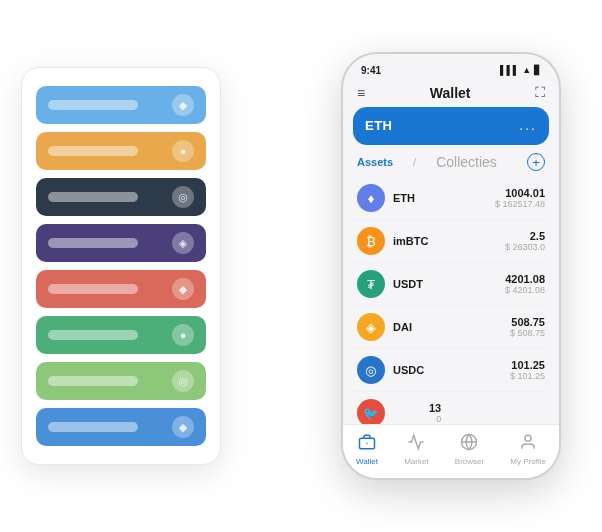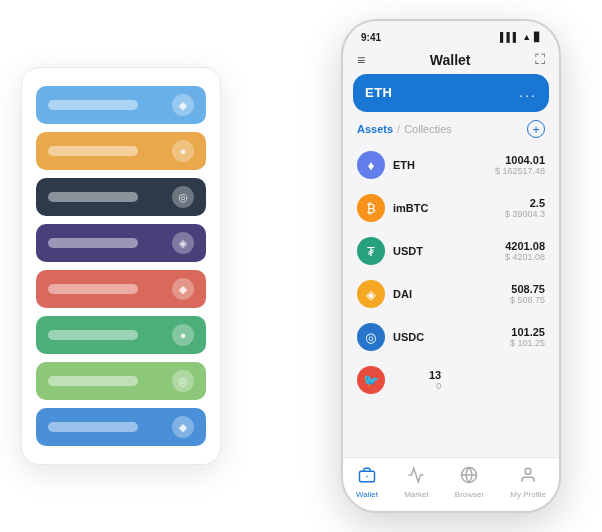"9:41" .phone { height: 494px -> 428px }
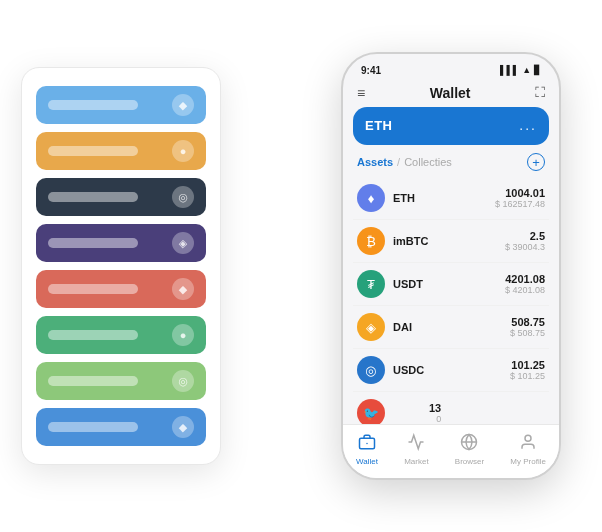"Assets" .assets-tabs { gap: 4px -> 20px }
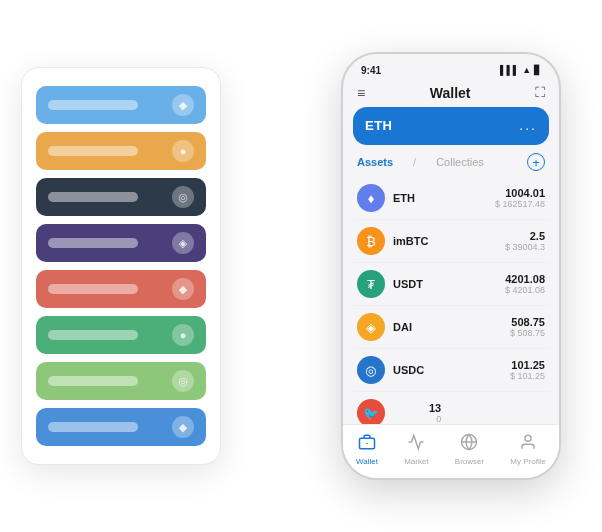"Collecties" .assets-tab-inactive { font-size: 11px -> 14px }
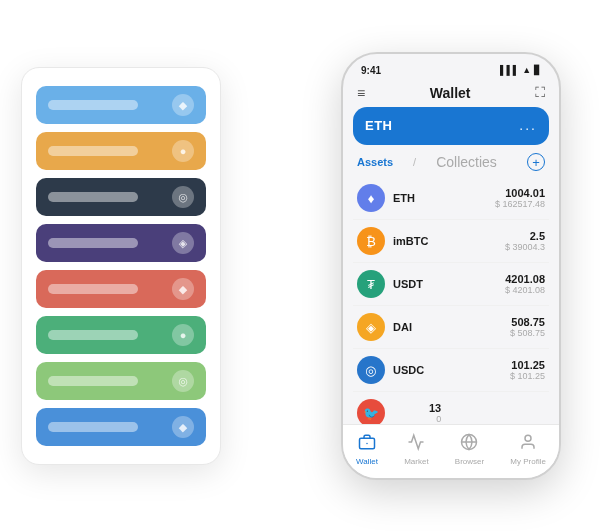"$ 39004.3" div.asset-usd { text: 39004.3 -> 26303.0 }
